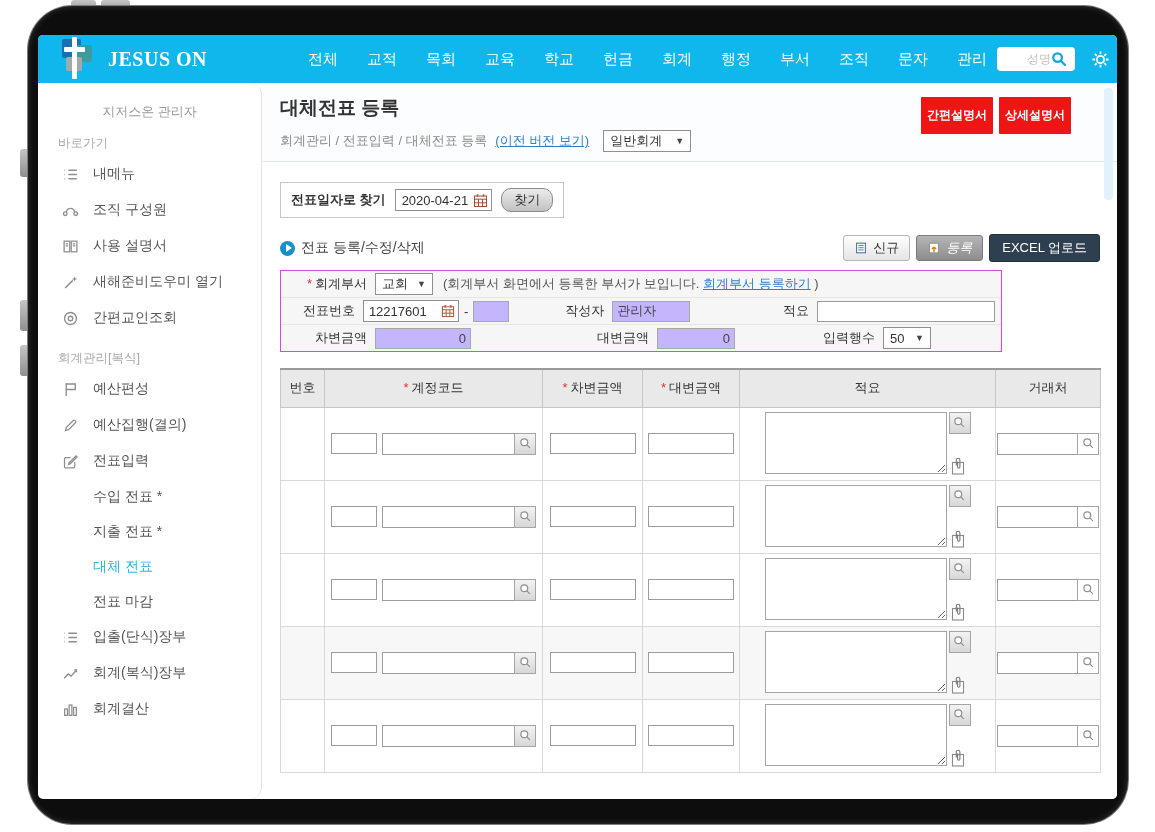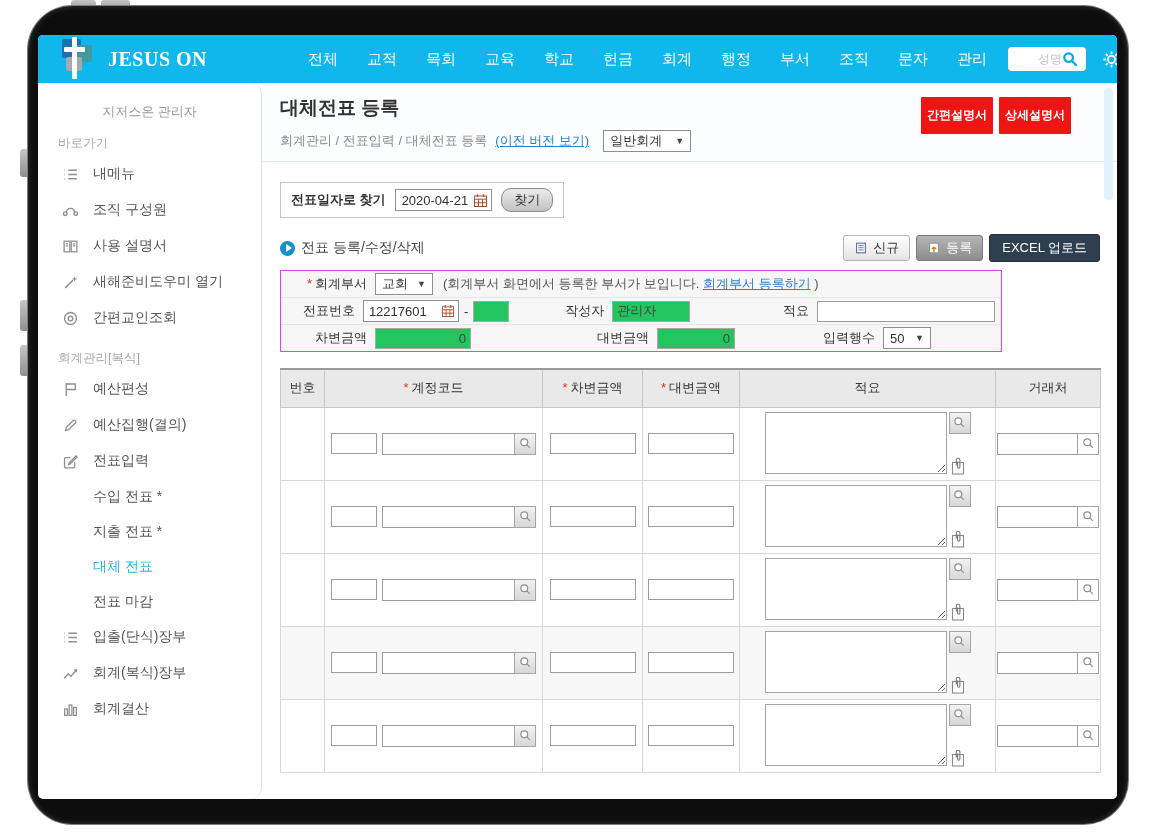"성명" .hdr-right { margin-left: 21px -> 10px }
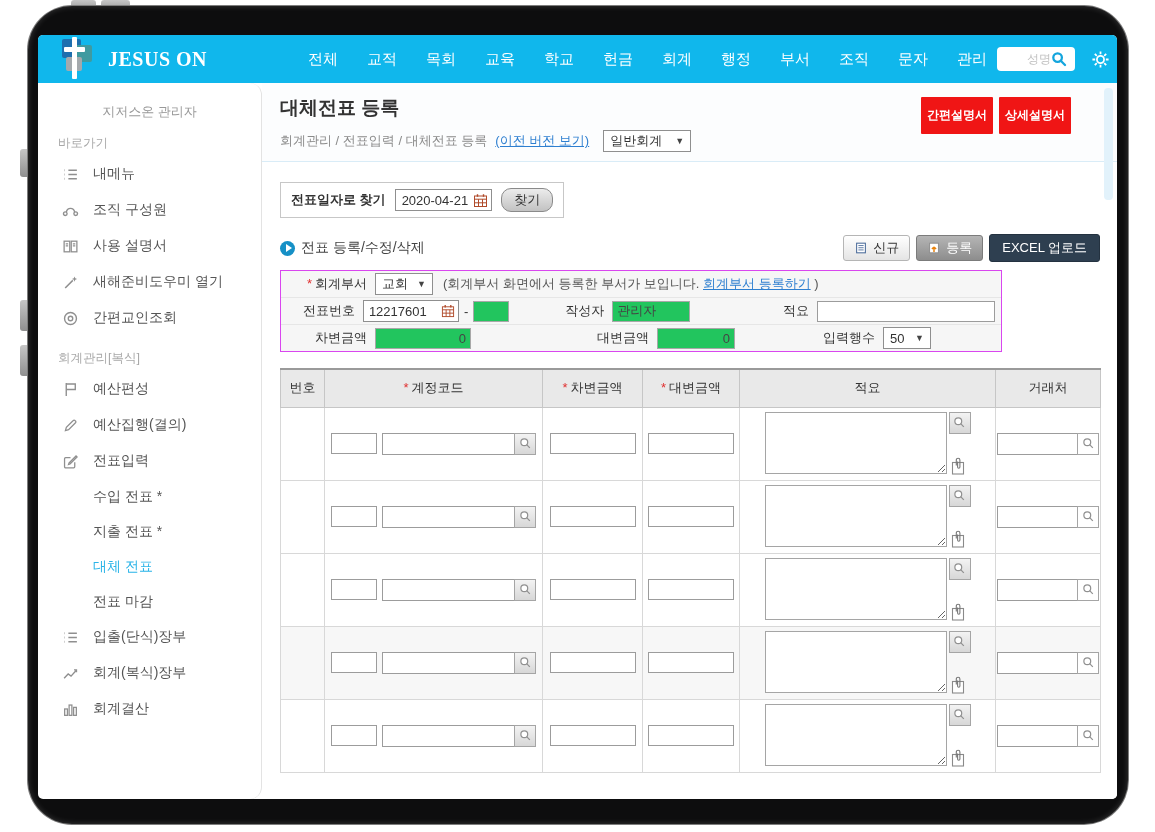"등록" .btn-reg { font-style: none -> italic }
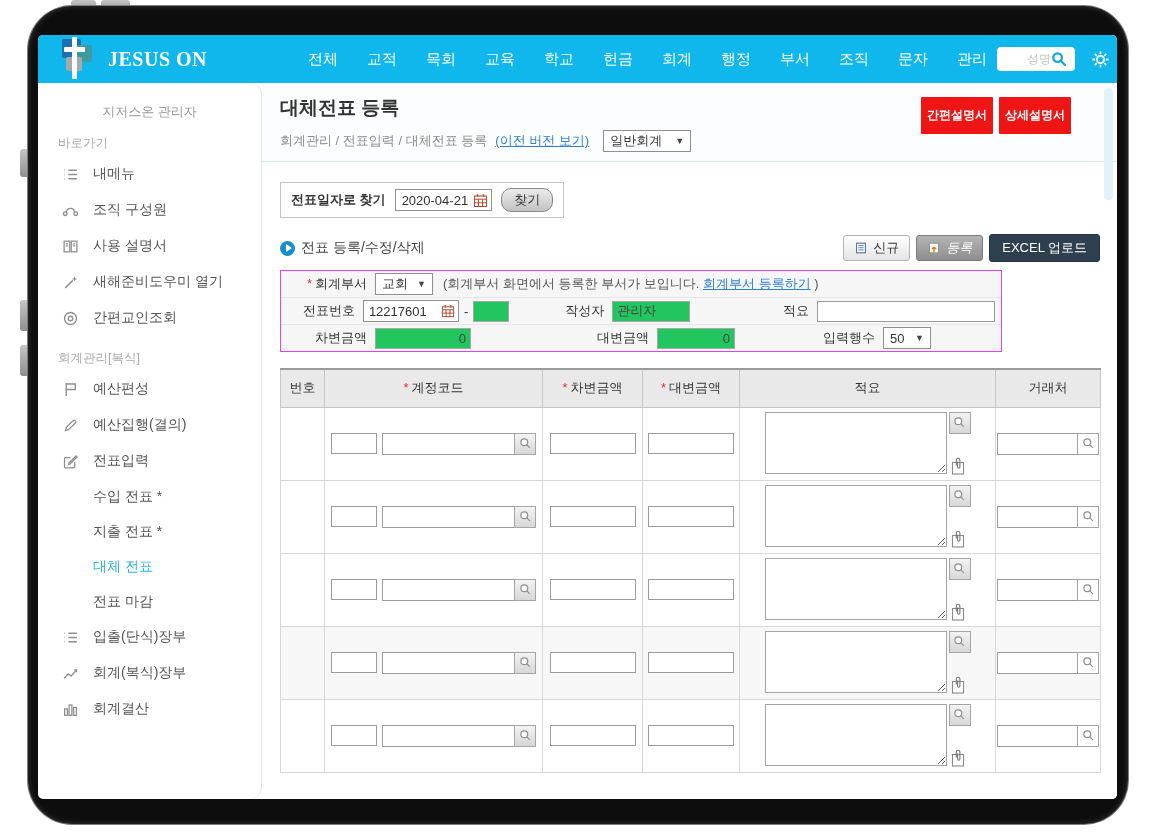"관리자" input.dis { background: #22c55e -> #c4b5fd }
